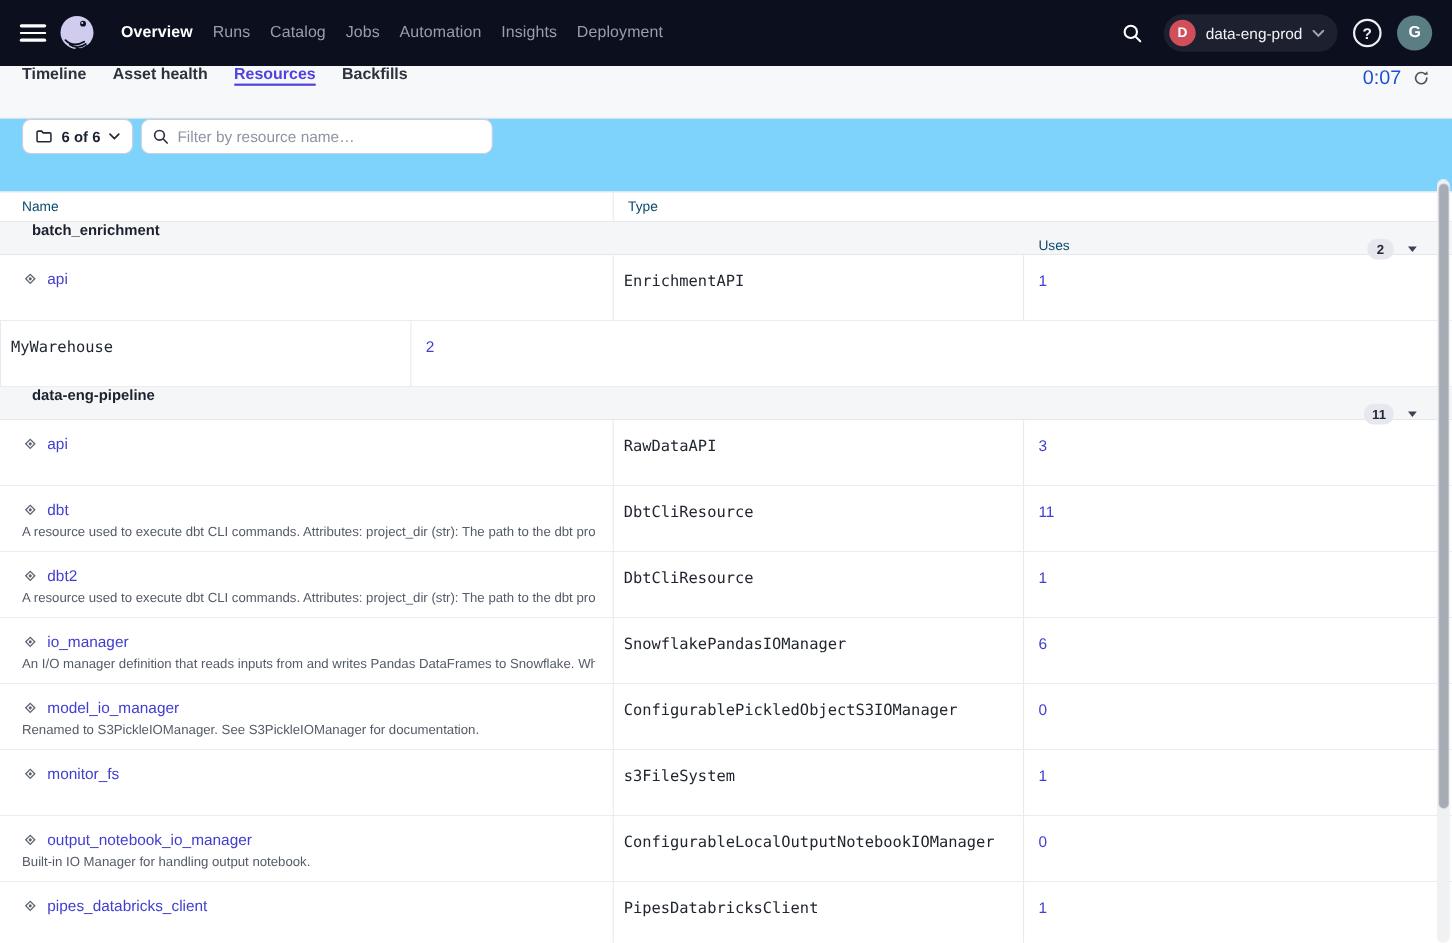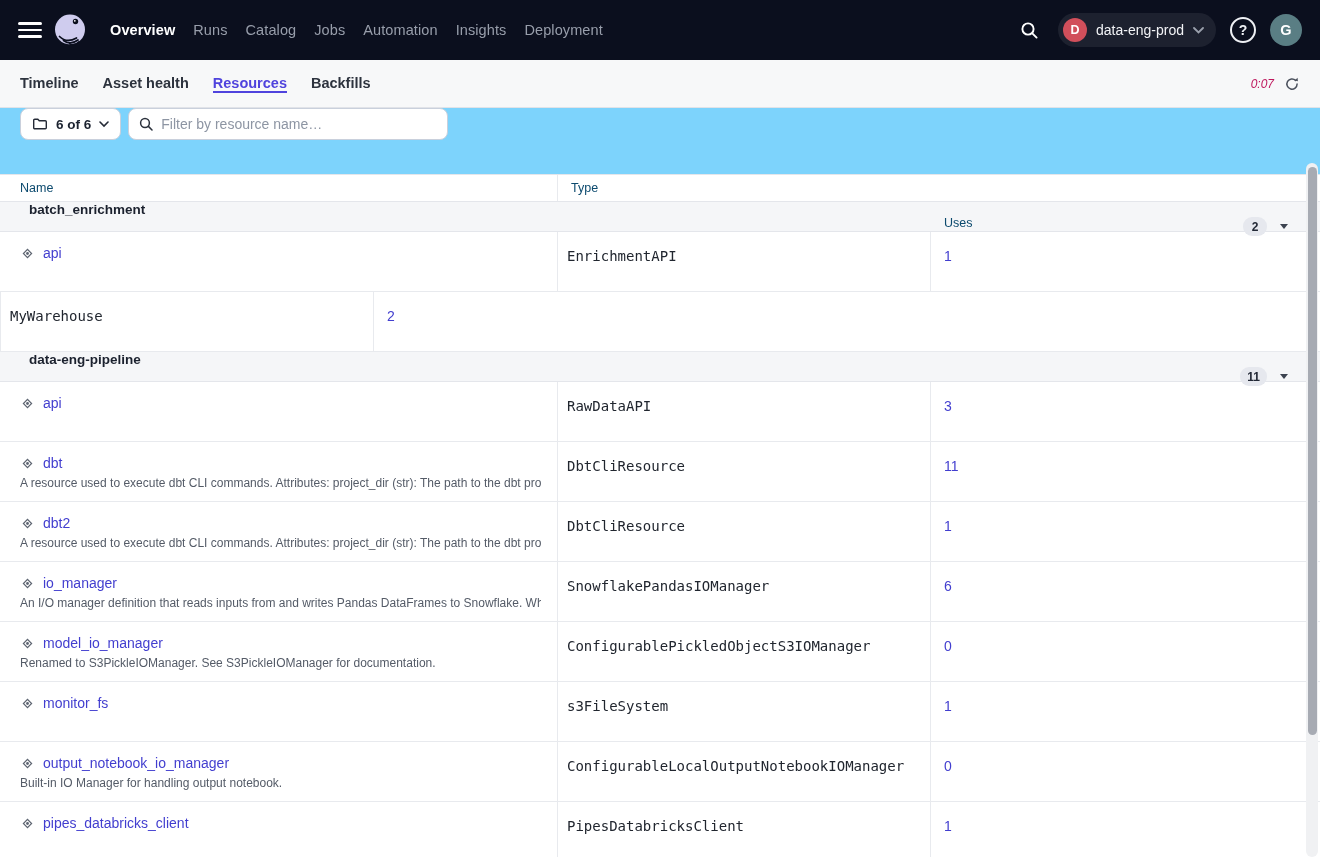"Timeline" .tabbar { align-items: center -> flex-start }
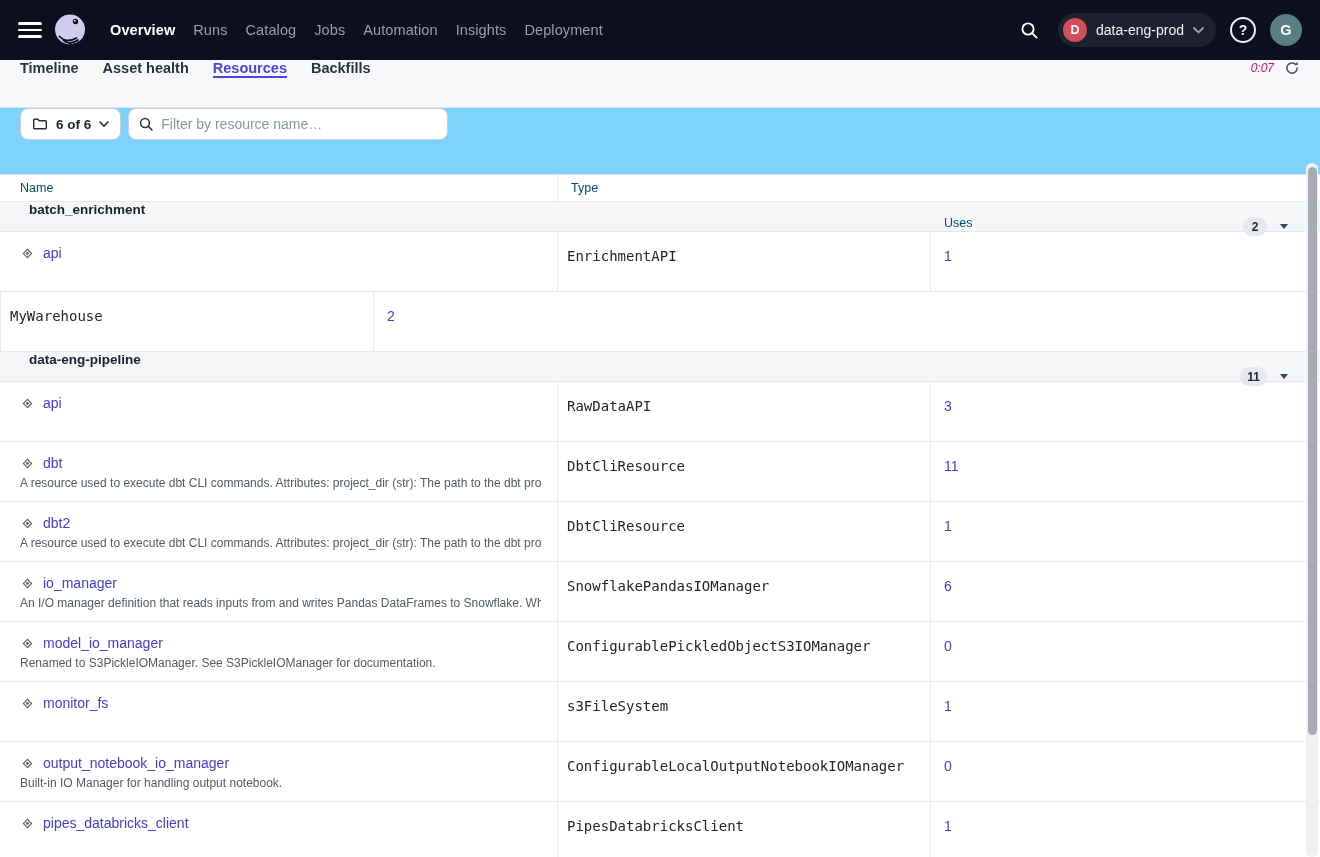"0:07" .tabbar-right { color: #be185d -> #1d4ed8; font-size: 12px -> 18px; font-style: italic -> none }
